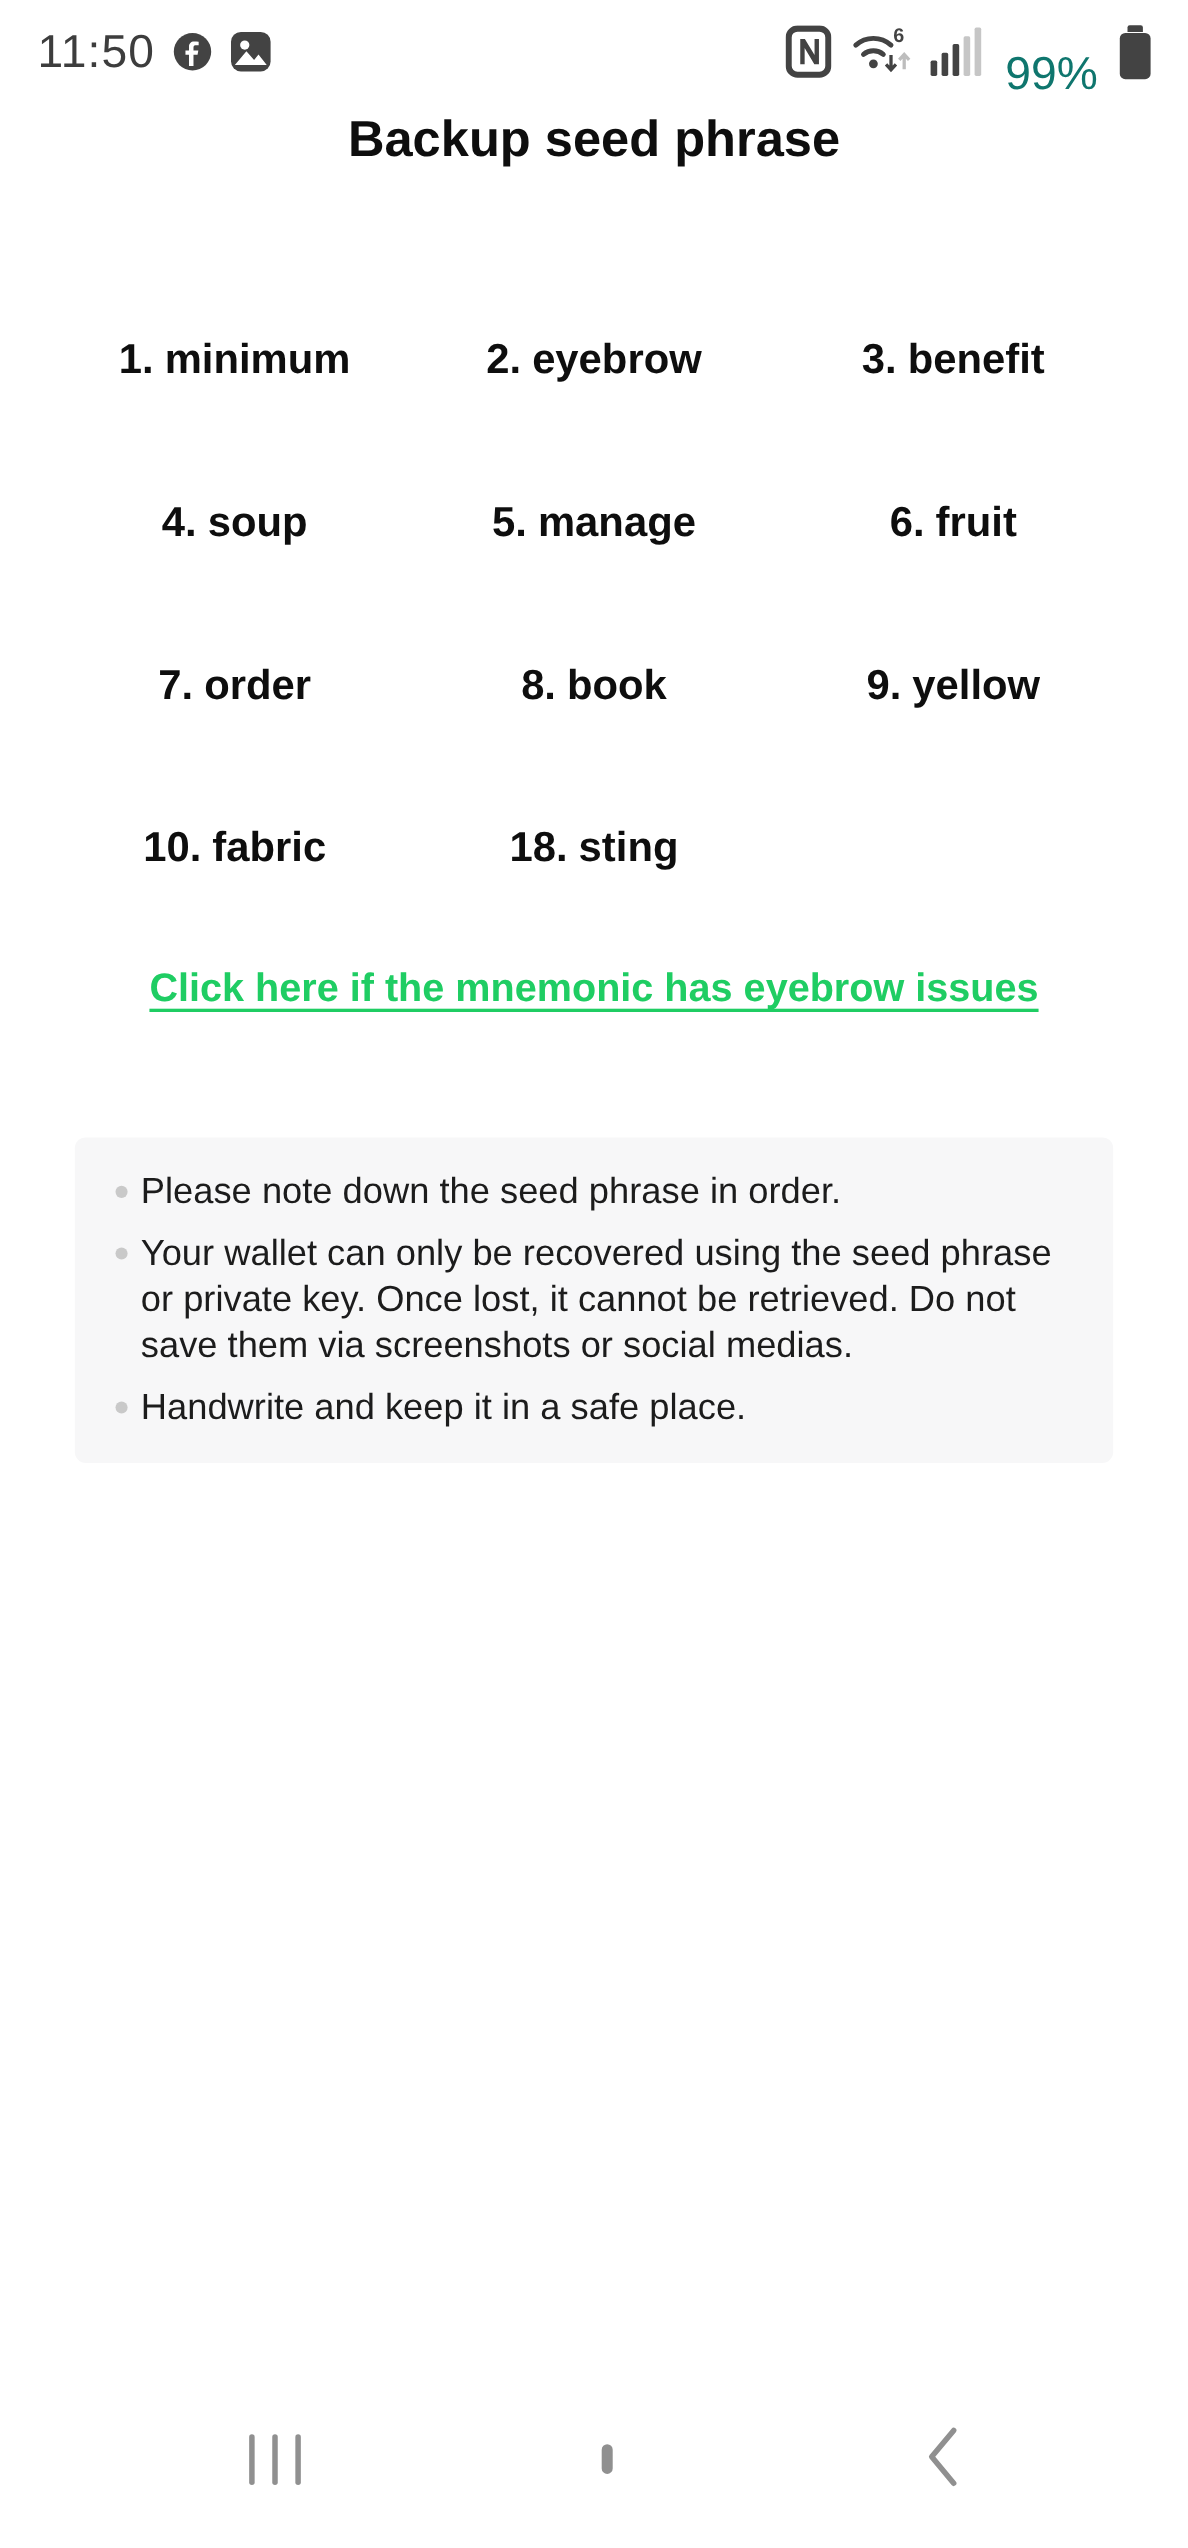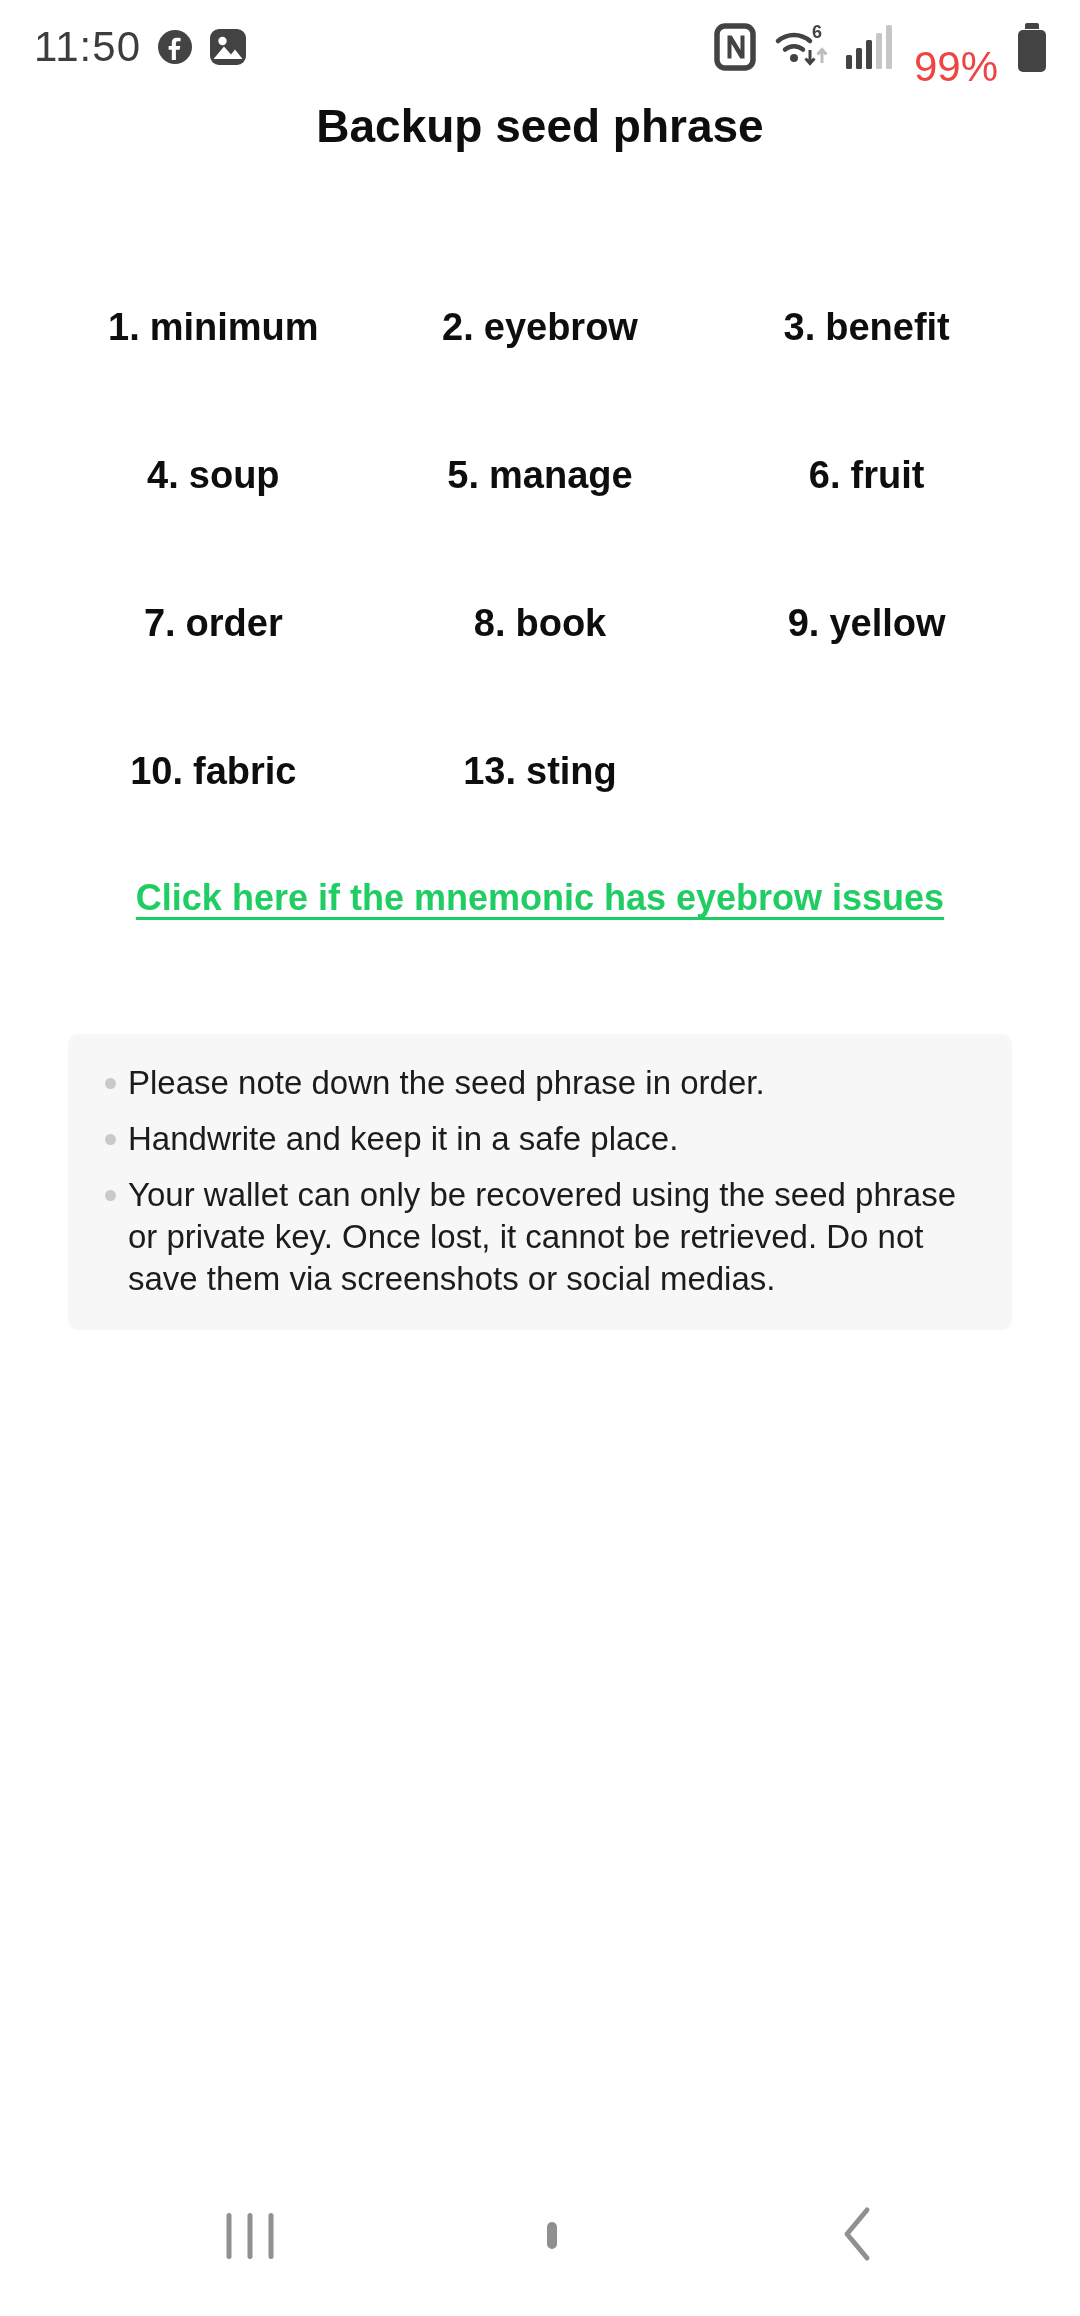"99%" .sb-pct { color: #ef4444 -> #0f766e }
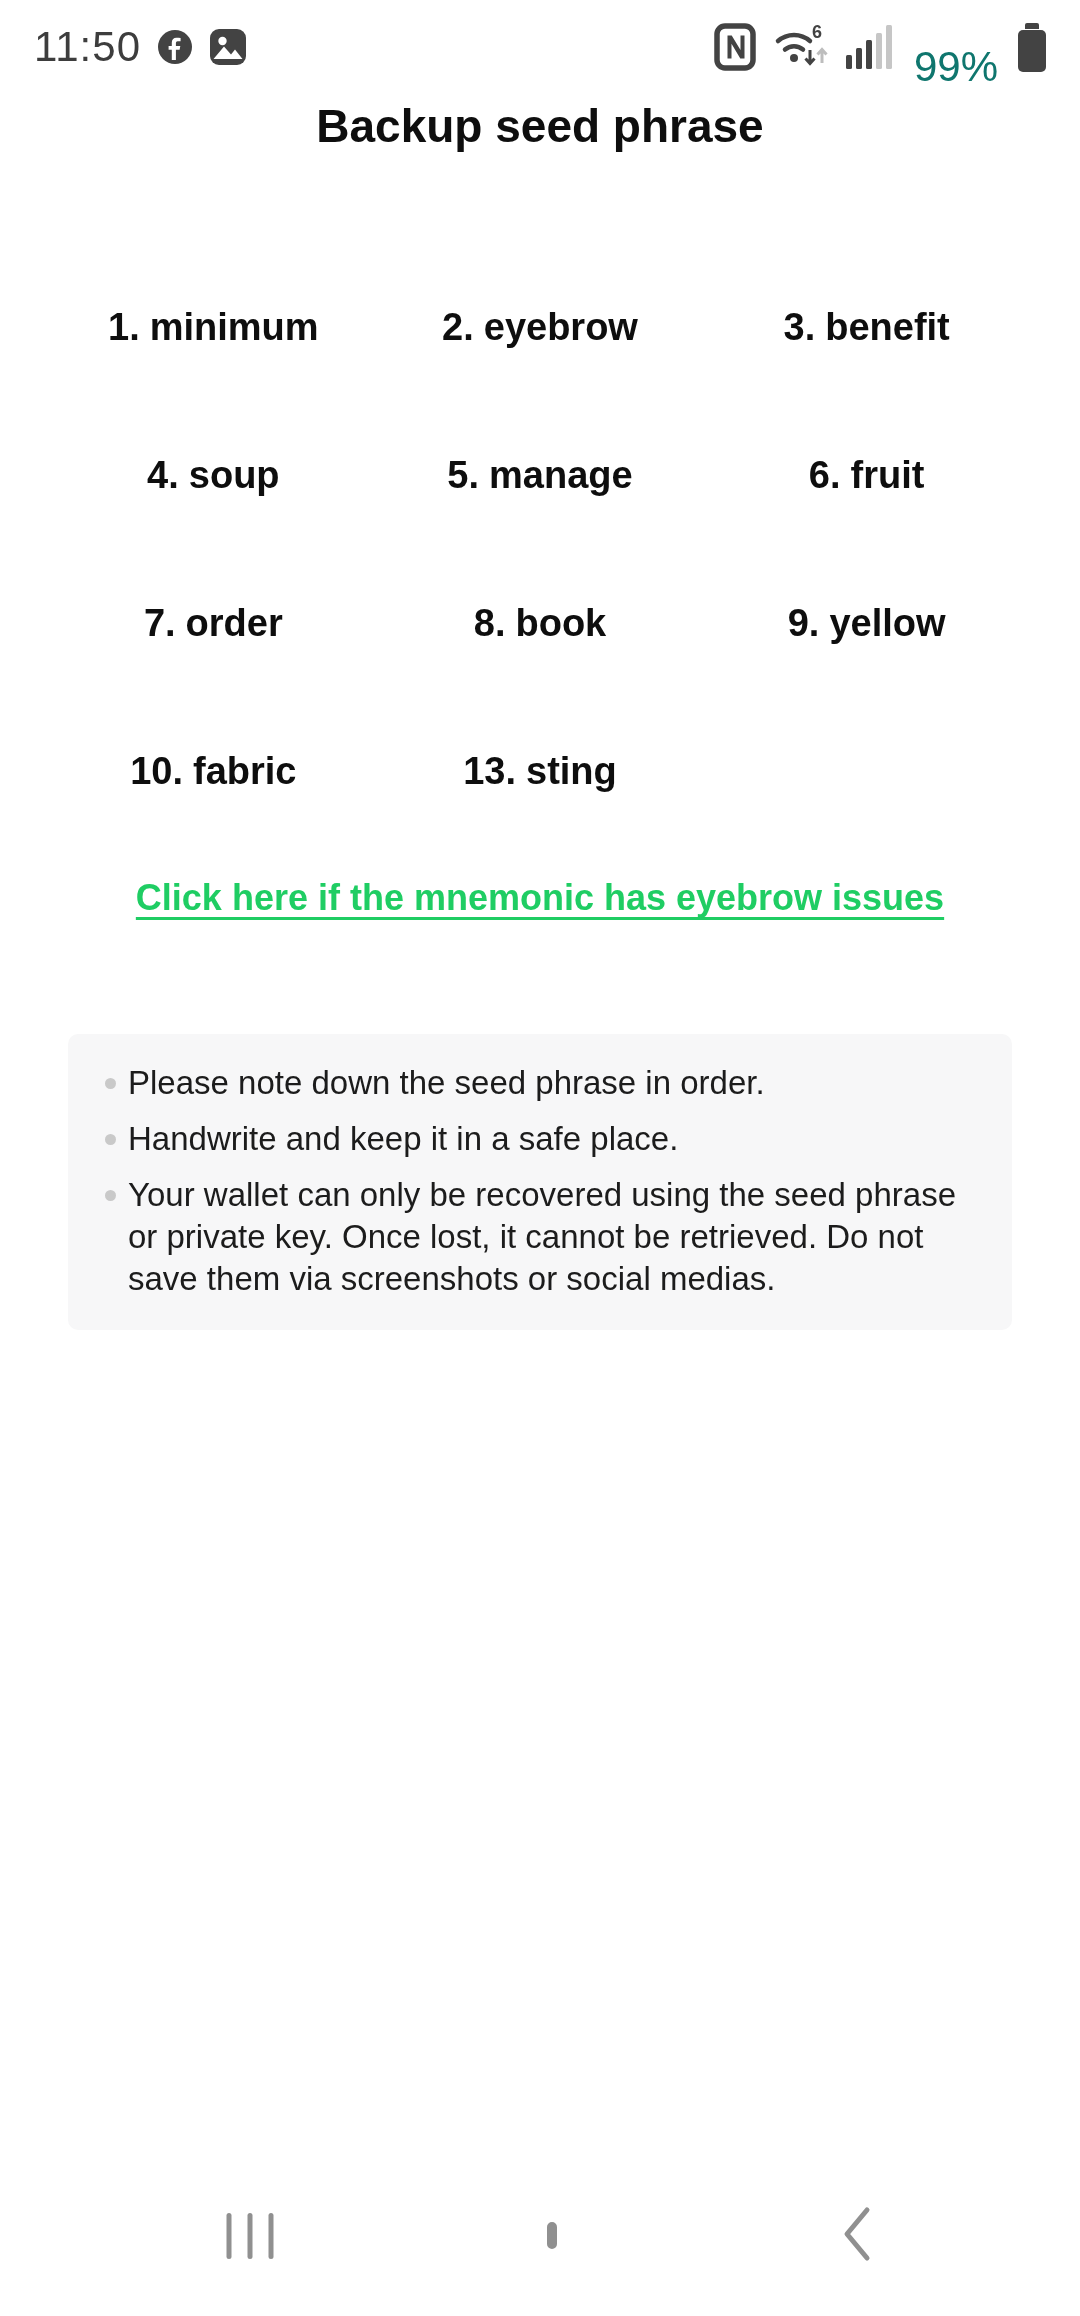"13." span { text: 13 -> 18 }
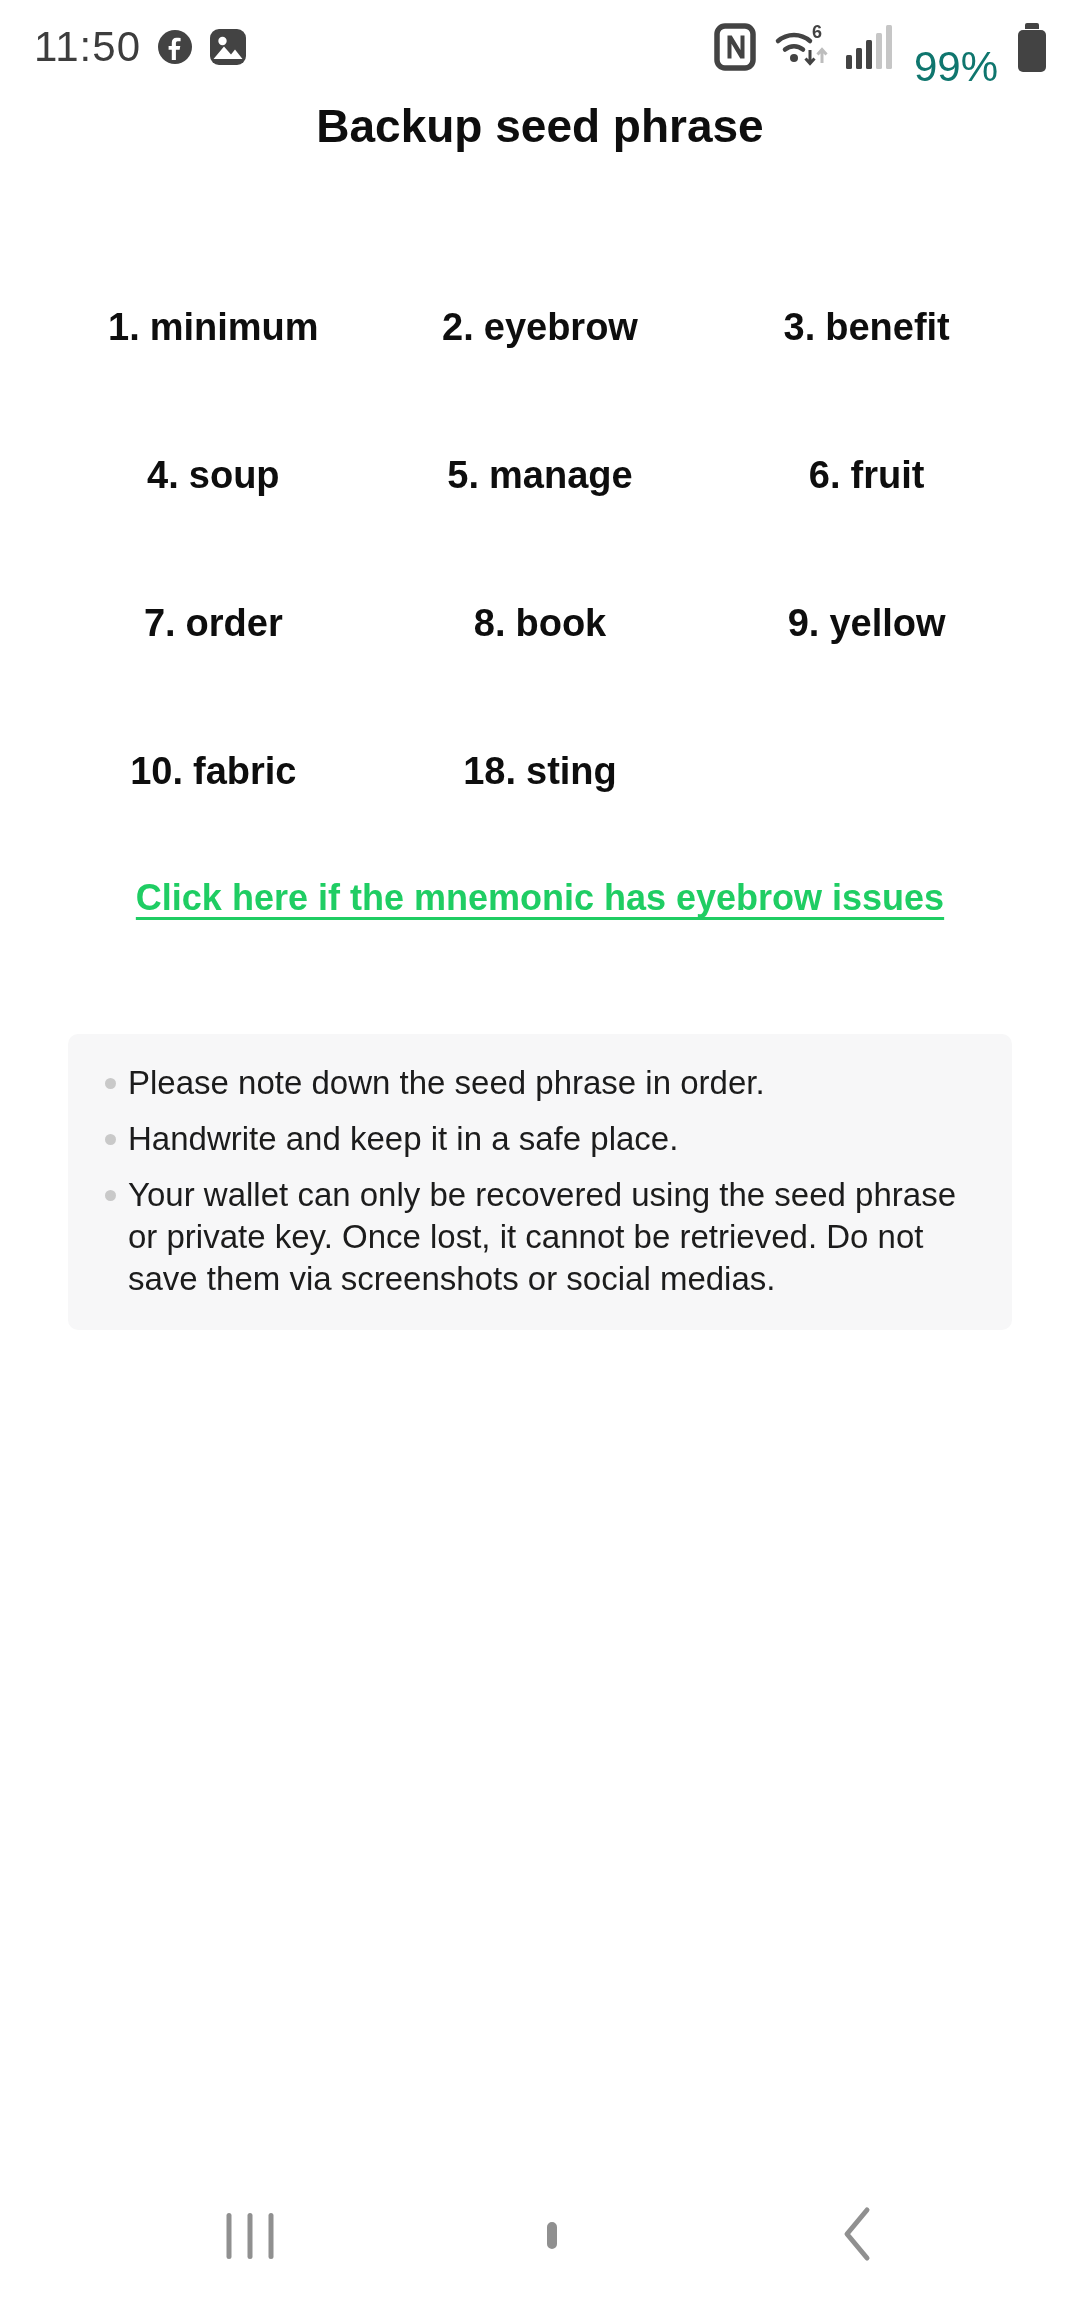"Handwrite and keep it in" li { order: before "Your wallet can only be" -> after "Your wallet can only be" }
